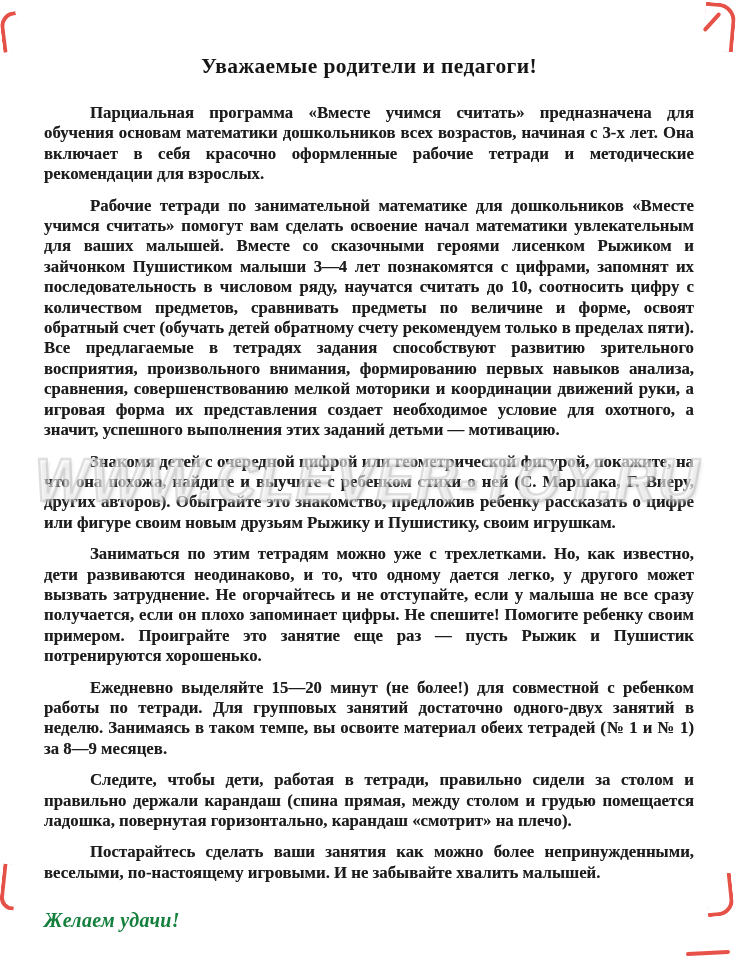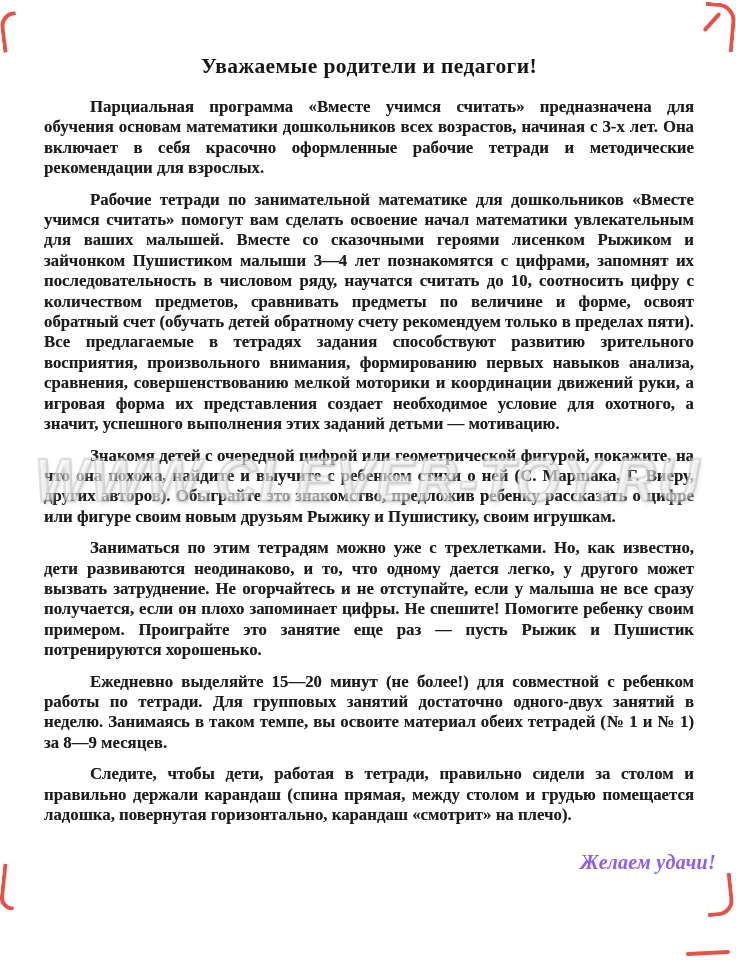"Уважаемые родители и педагоги!" .title { margin: 0 0 18px 0 -> 0 0 24px 0 }
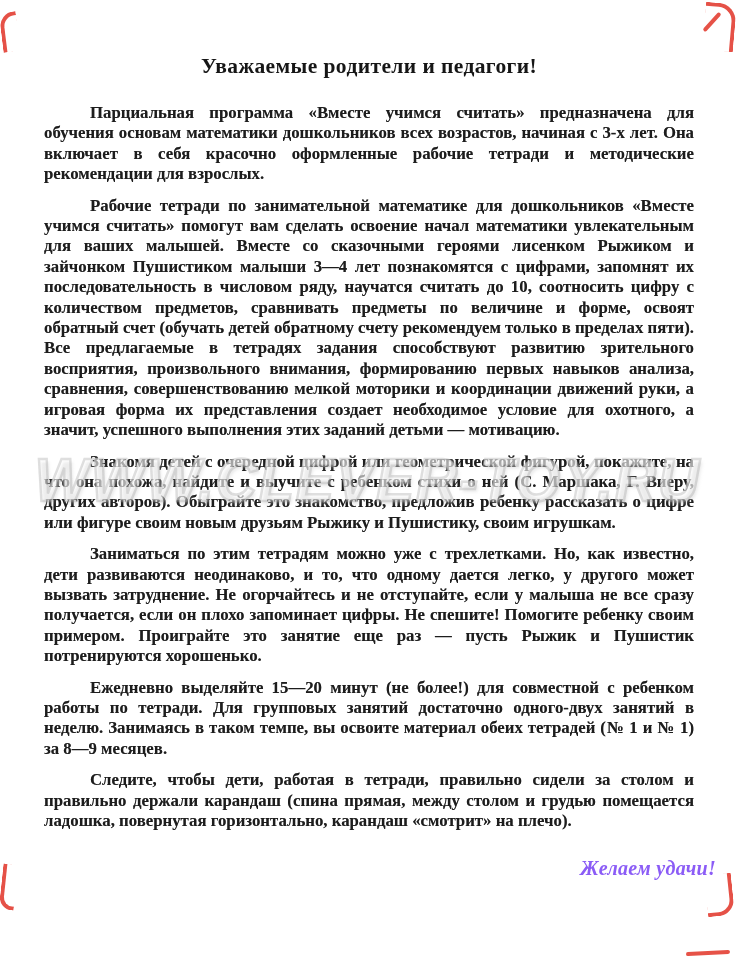"Постарайтесь сделать ваши занятия как" p.para { html: none -> <p>Постарайтесь сделать ваши занятия как можно более непринужденными, веселыми, по-настоящему игровыми. И не забывайте хвалить малышей.</p> }
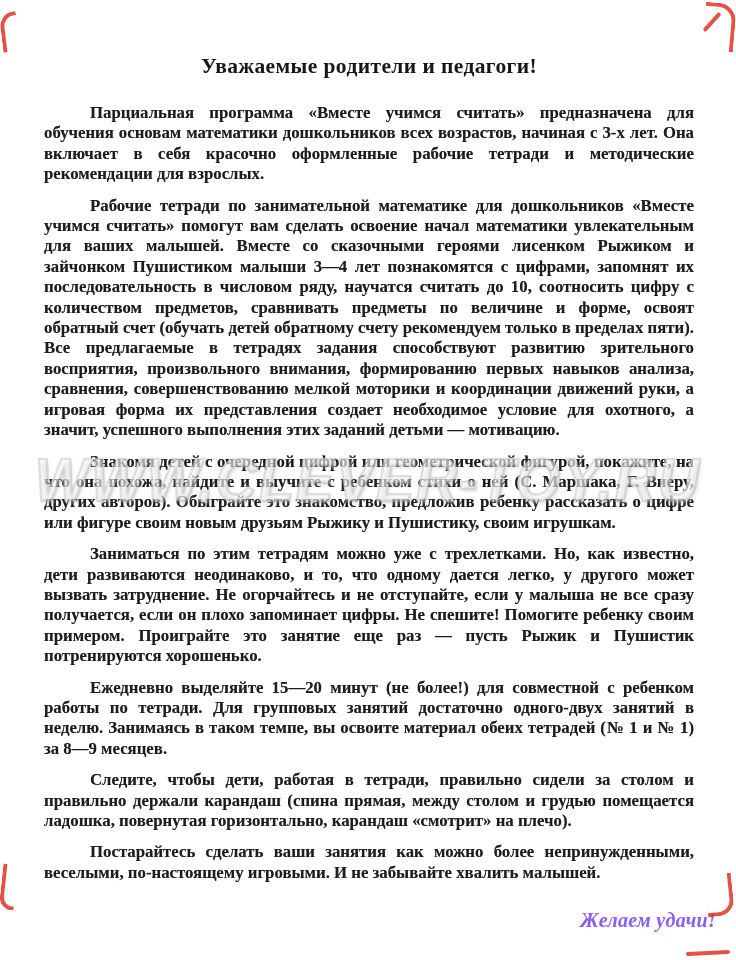"Желаем удачи!" .closing { color: #8b5cf6 -> #15803d; text-align: right -> none }
